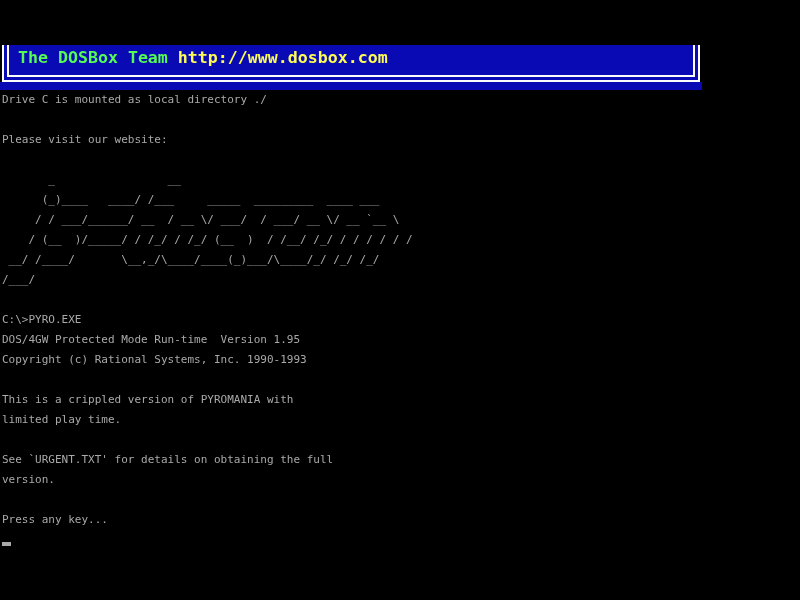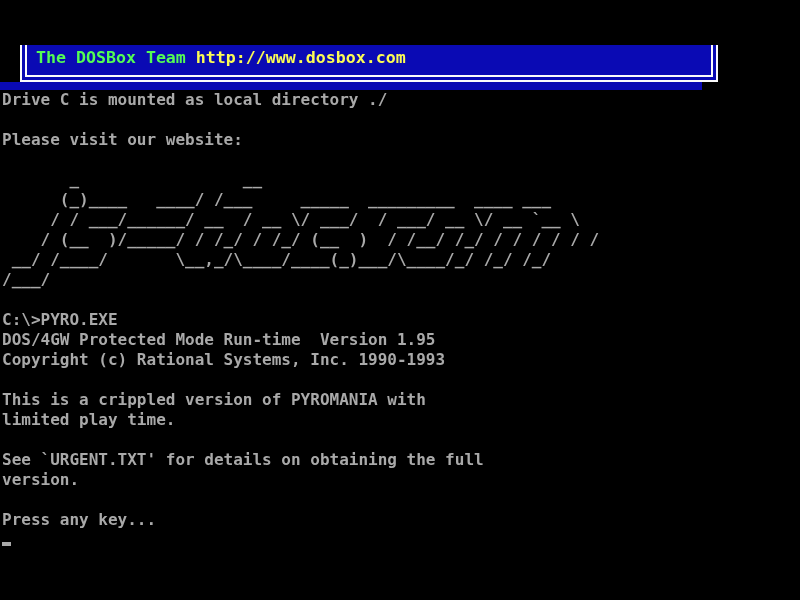"The DOSBox Team http://www.dosbox.com" .banner-box { left: 20px -> 2px }
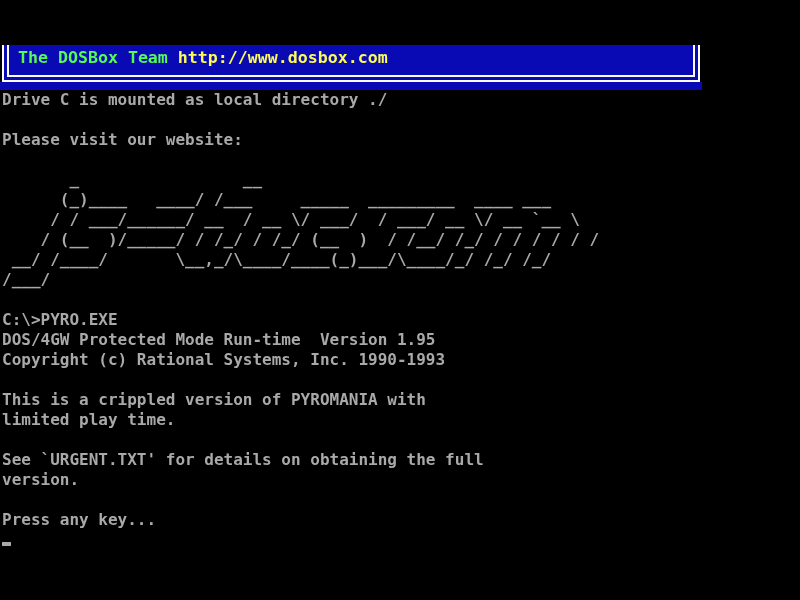"Drive C is mounted as" .terminal { font-size: 16px -> 11px; font-weight: bold -> normal }
